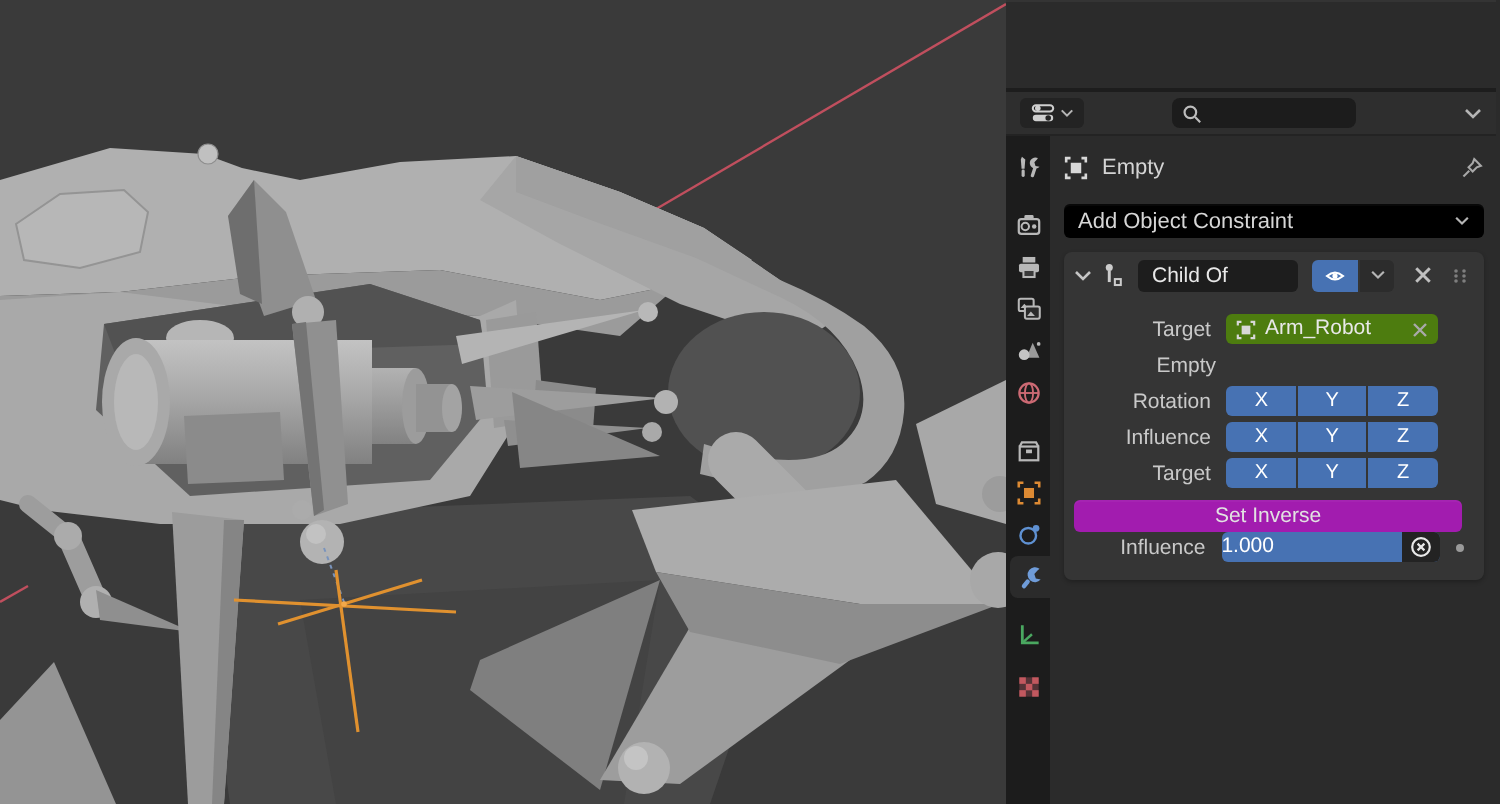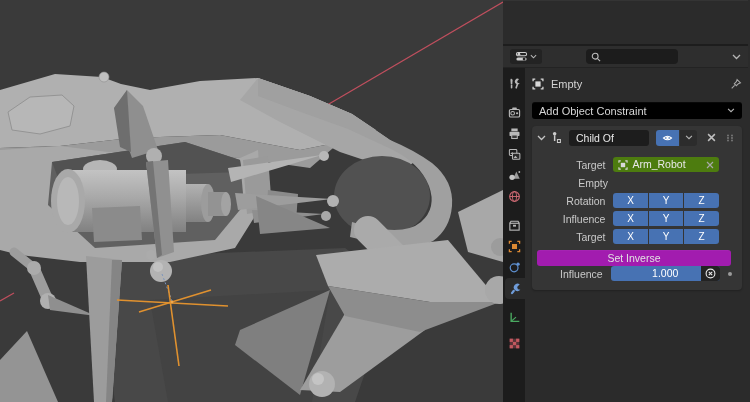"1.000" .slider .val { text-align: center -> left }
